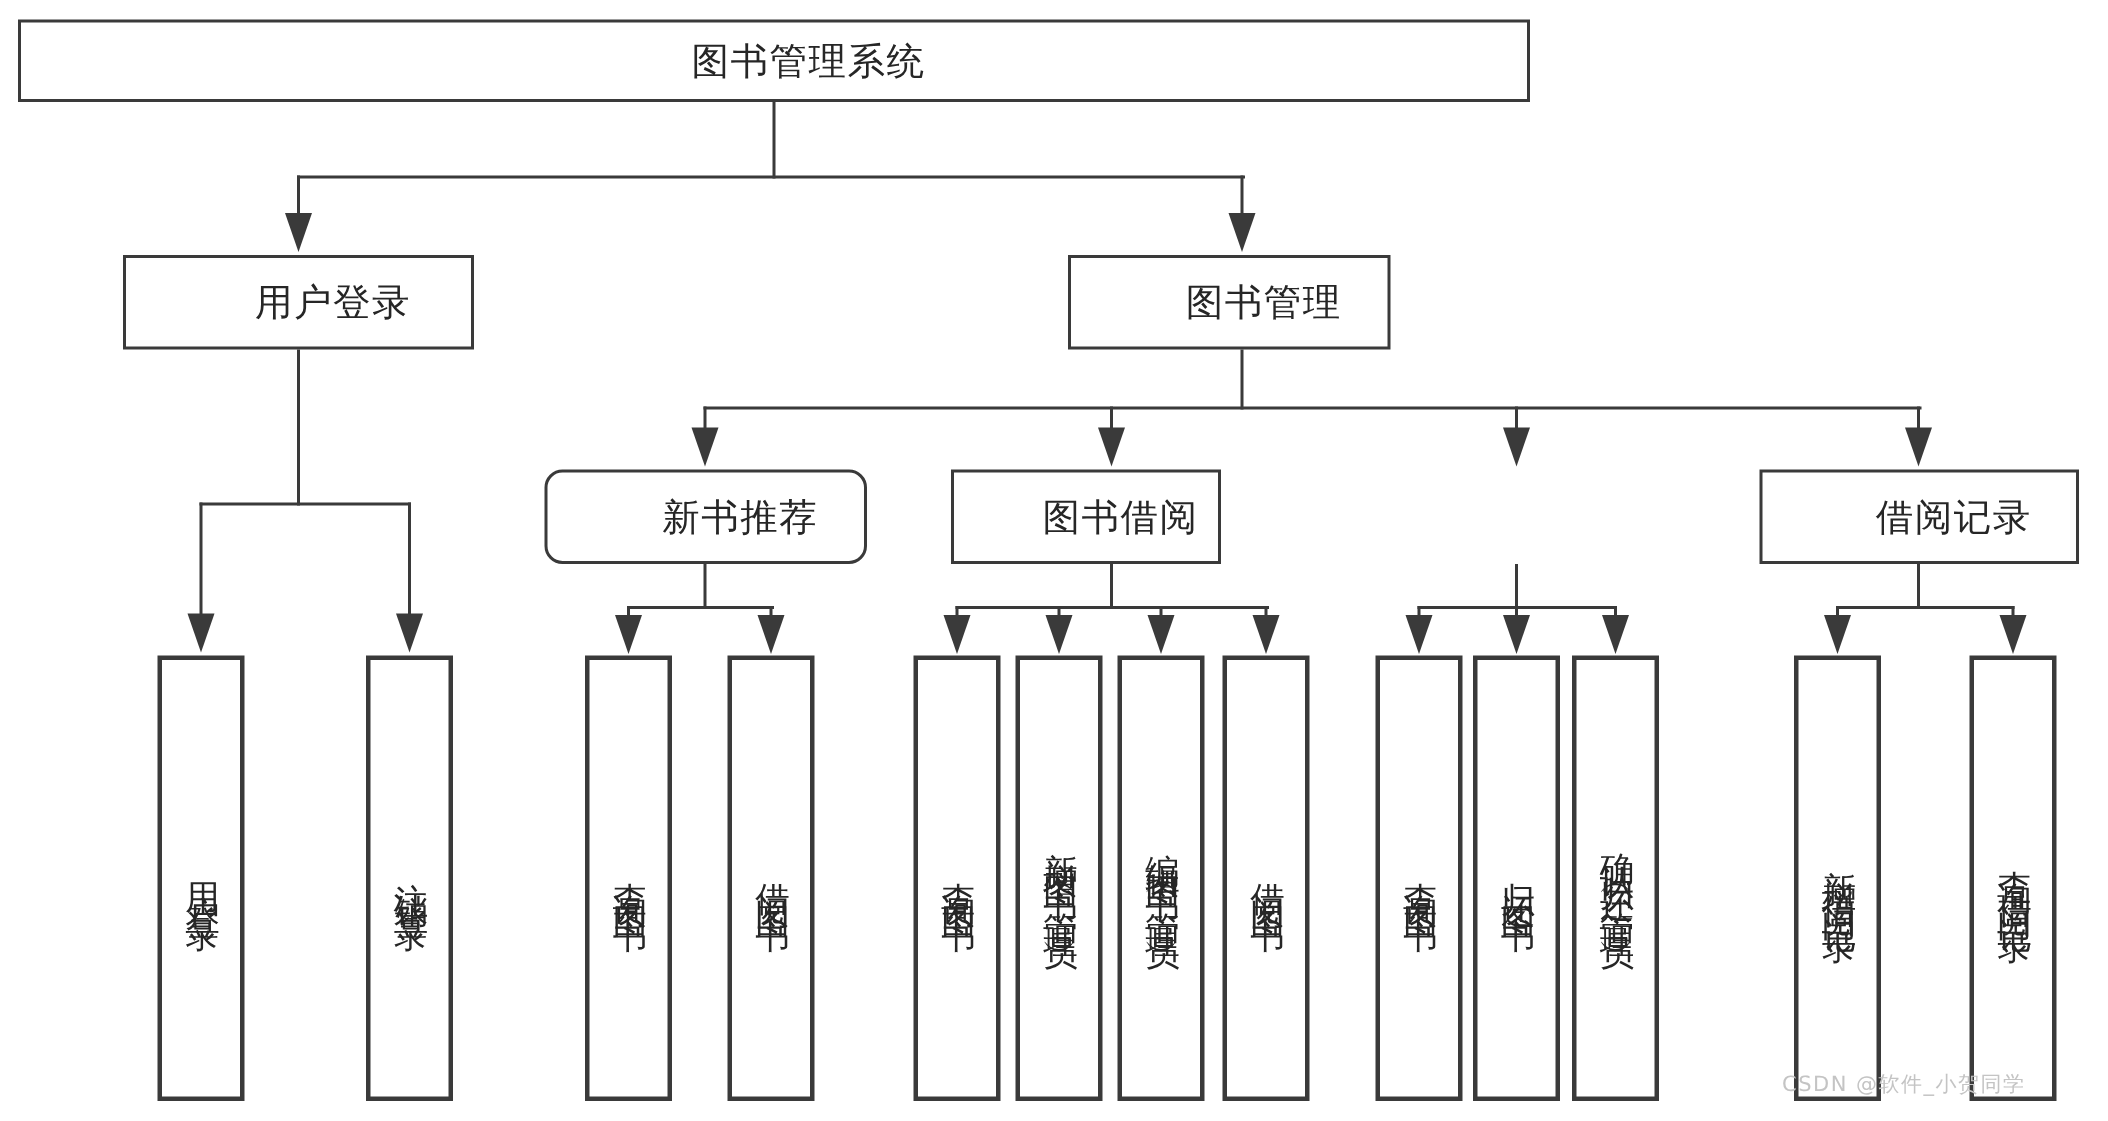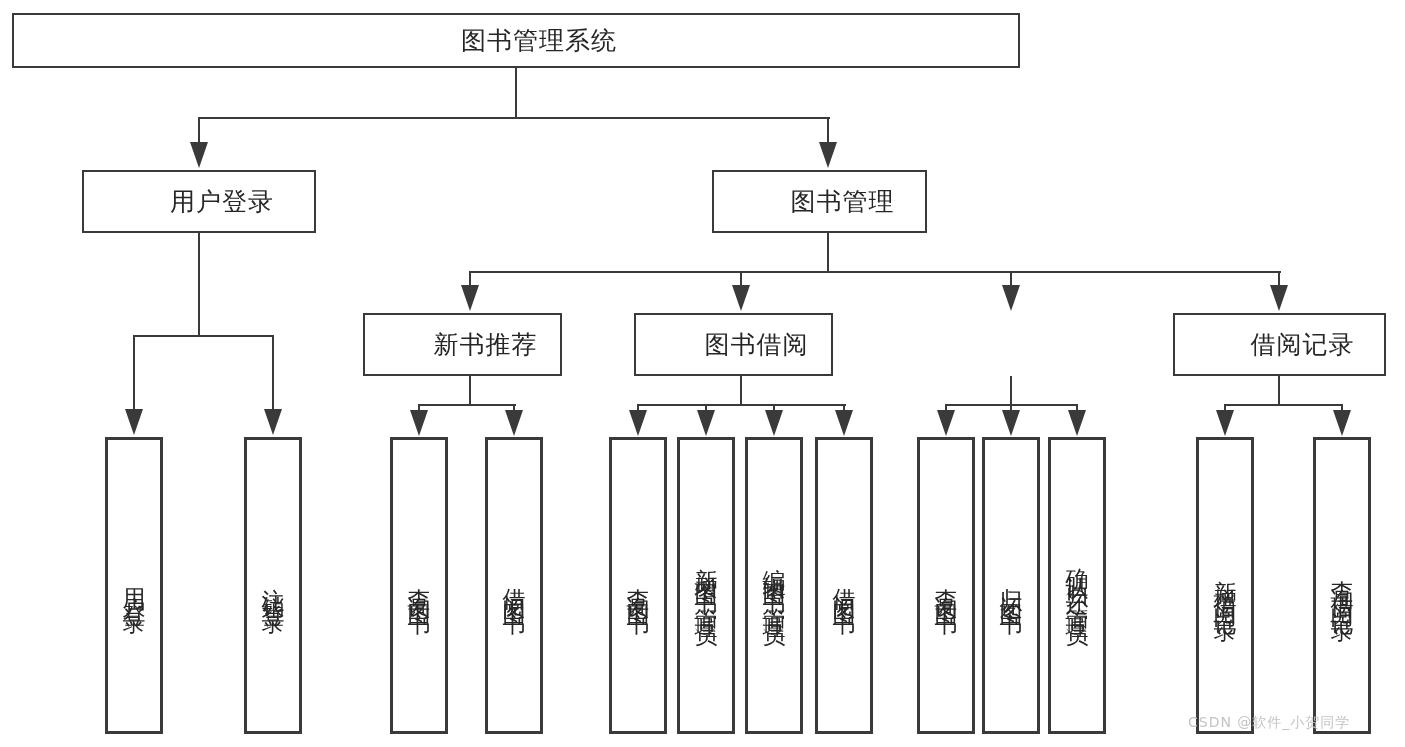"新书推荐" div.box { border-radius: none -> 12px; width: 199px -> 215px }
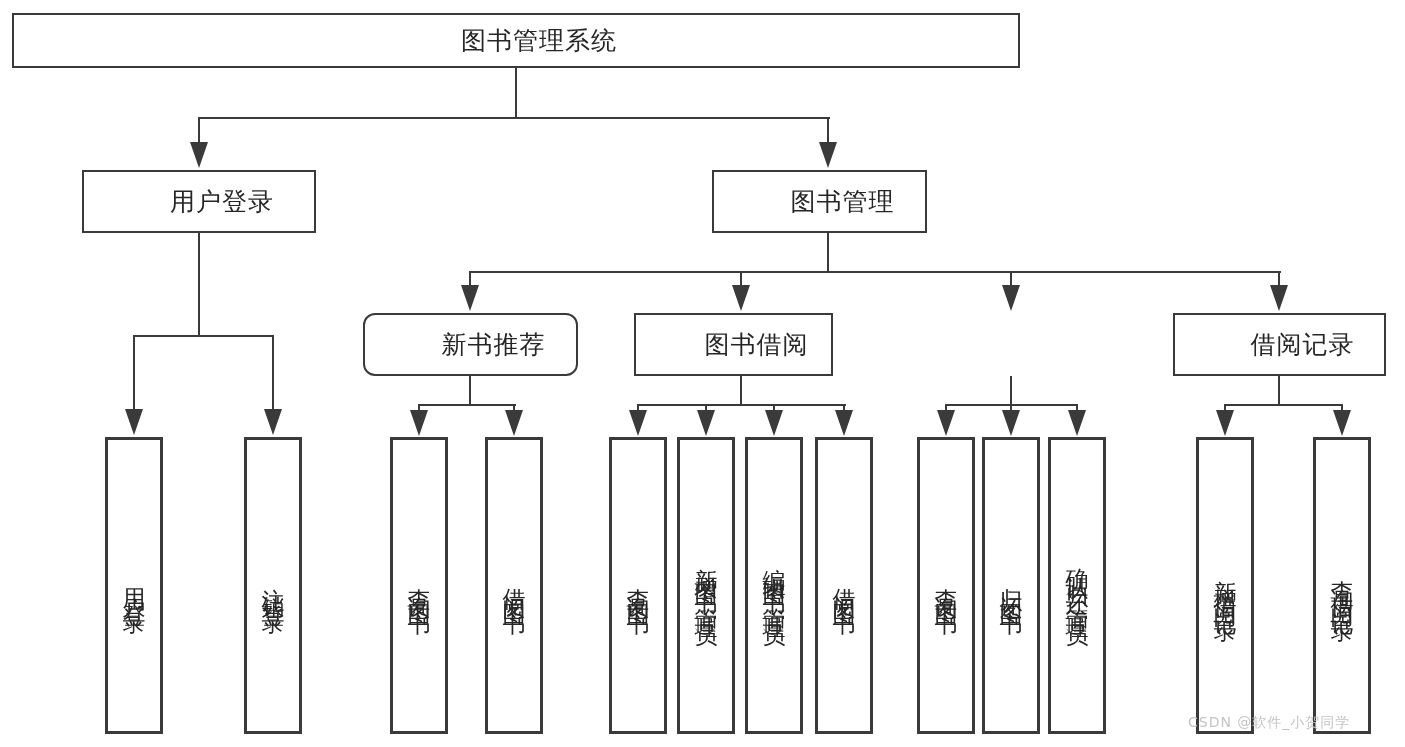"图书借阅" div.box { width: 199px -> 180px }
